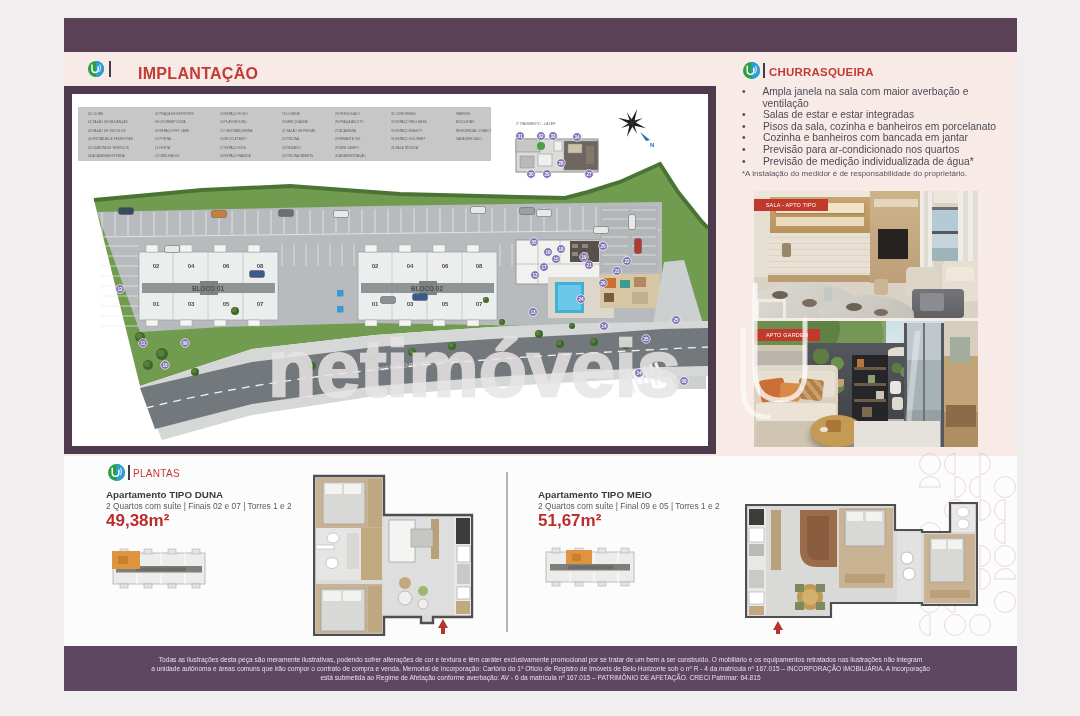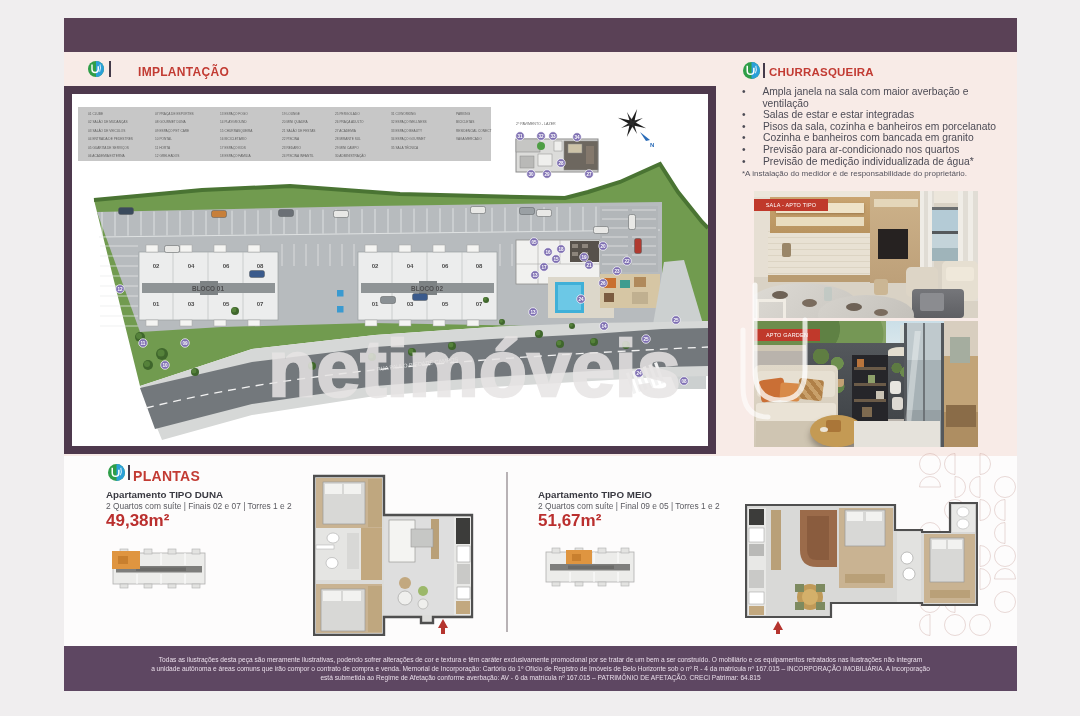"IMPLANTAÇÃO" div.abs { font-size: 12px -> 16px }
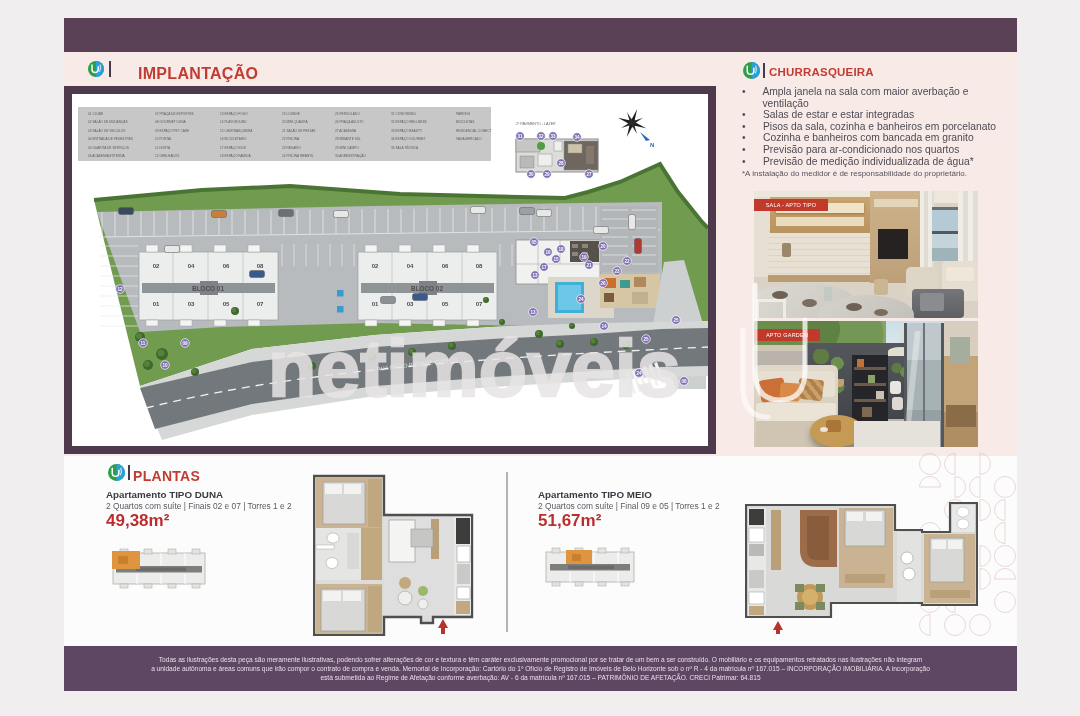"Cozinha e banheiros com bancada" div { text: granito -> jantar }
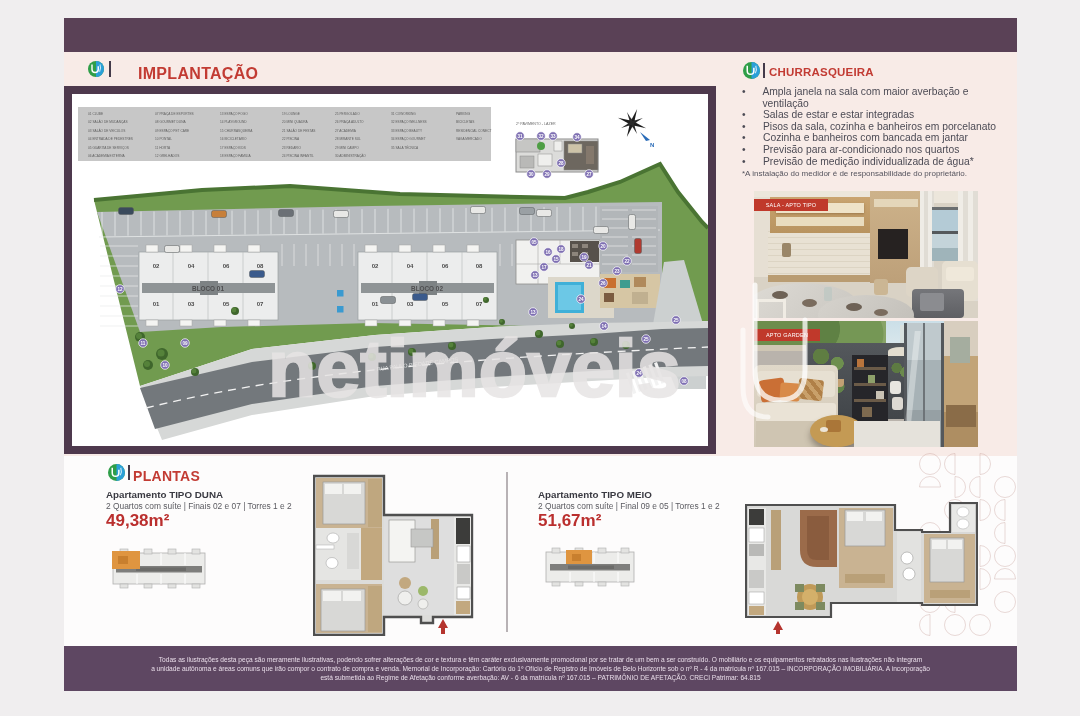"PLANTAS" div.abs { font-size: 14px -> 10px; font-weight: bold -> normal }
